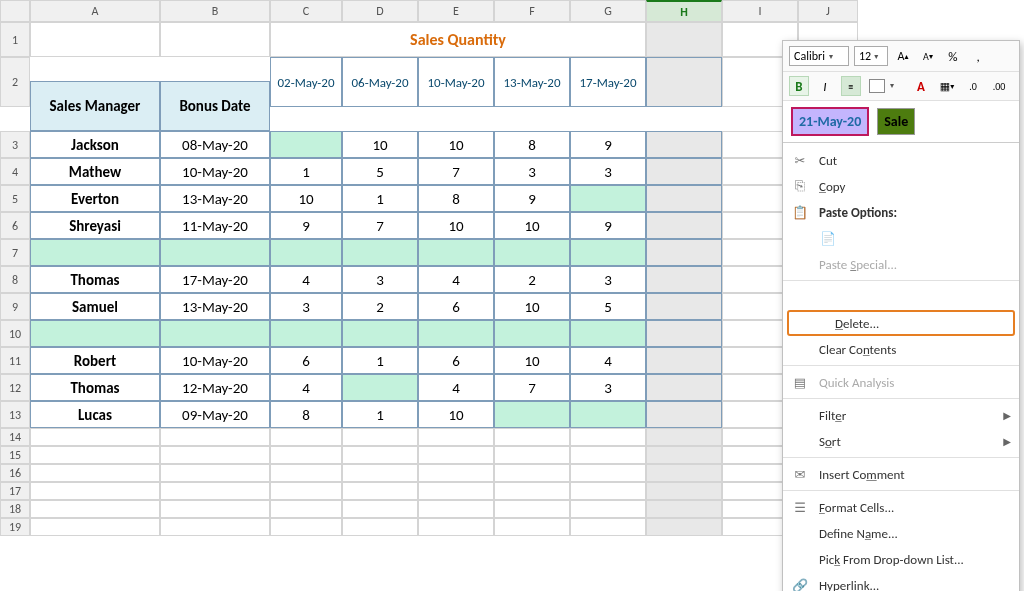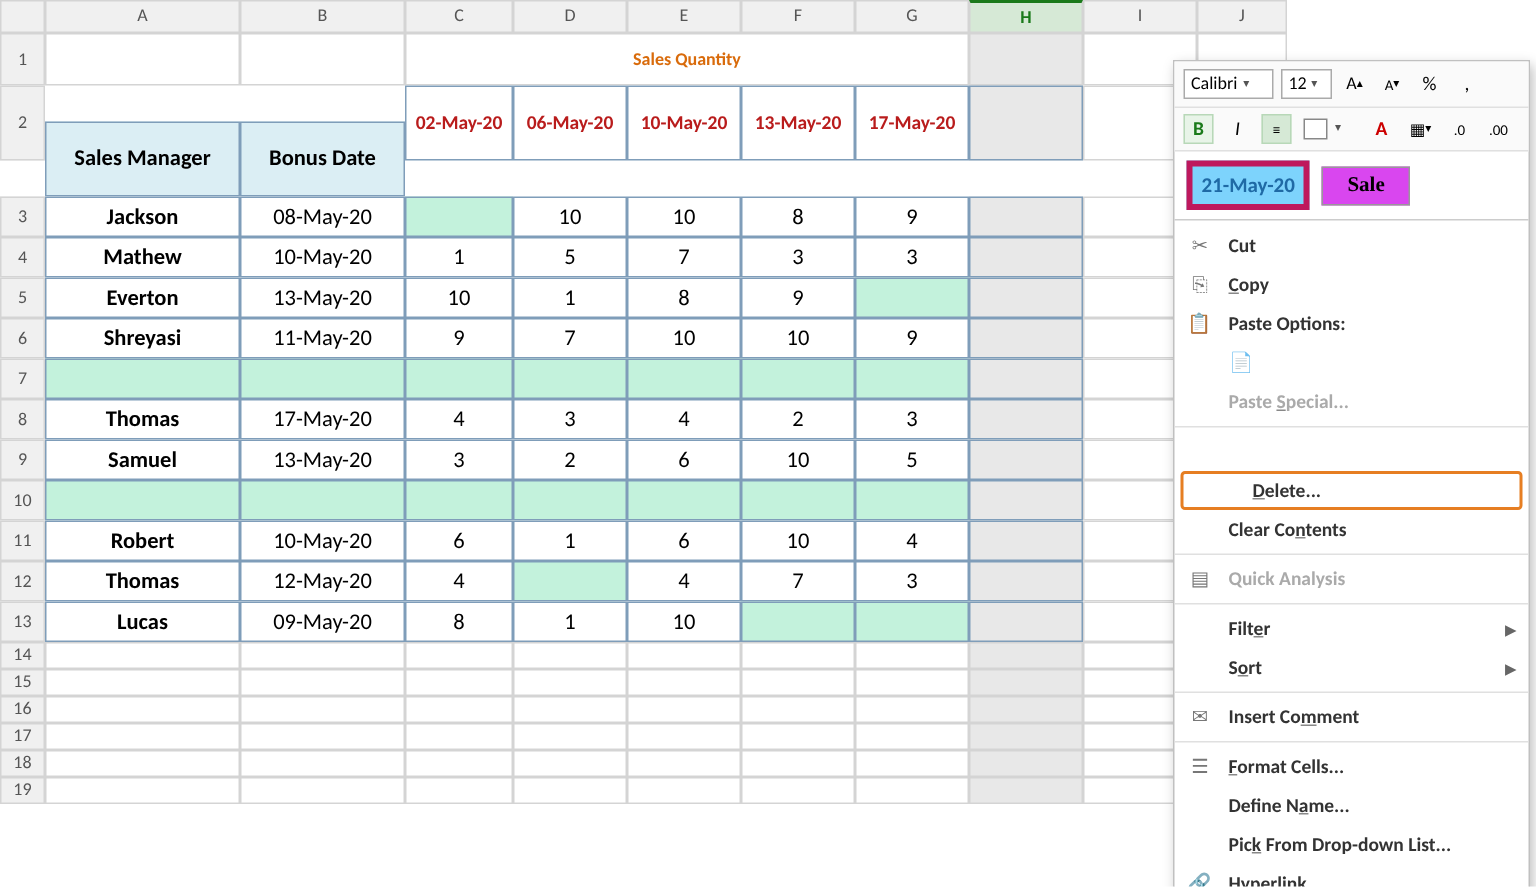"Sales Quantity" .title { font-size: 12px -> 16px }
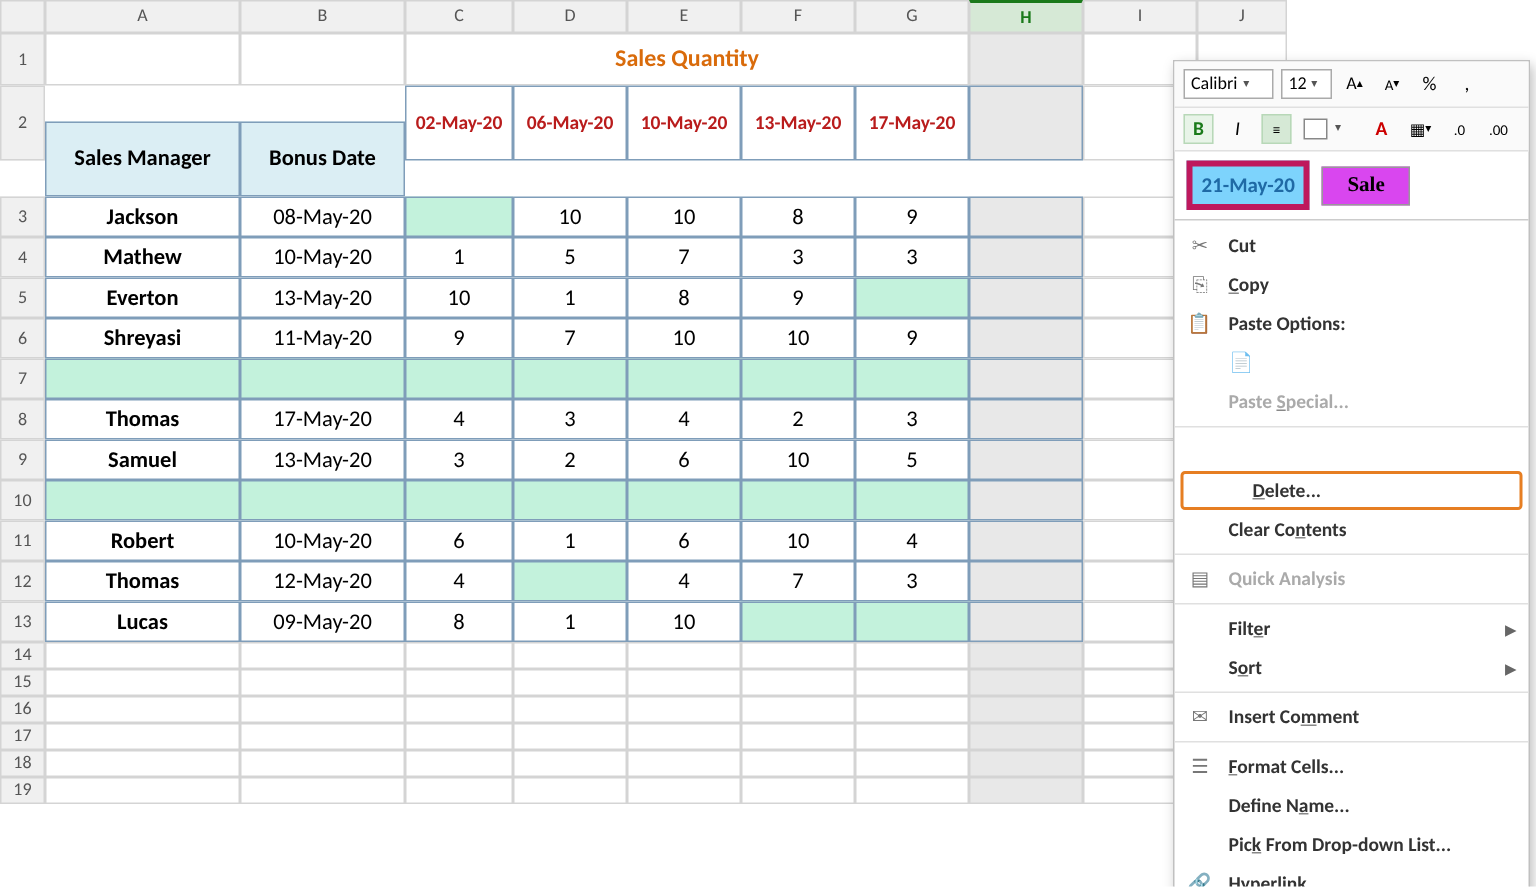"02-May-20" .dh { color: #b91c1c -> #0c4a6e; font-weight: bold -> normal }
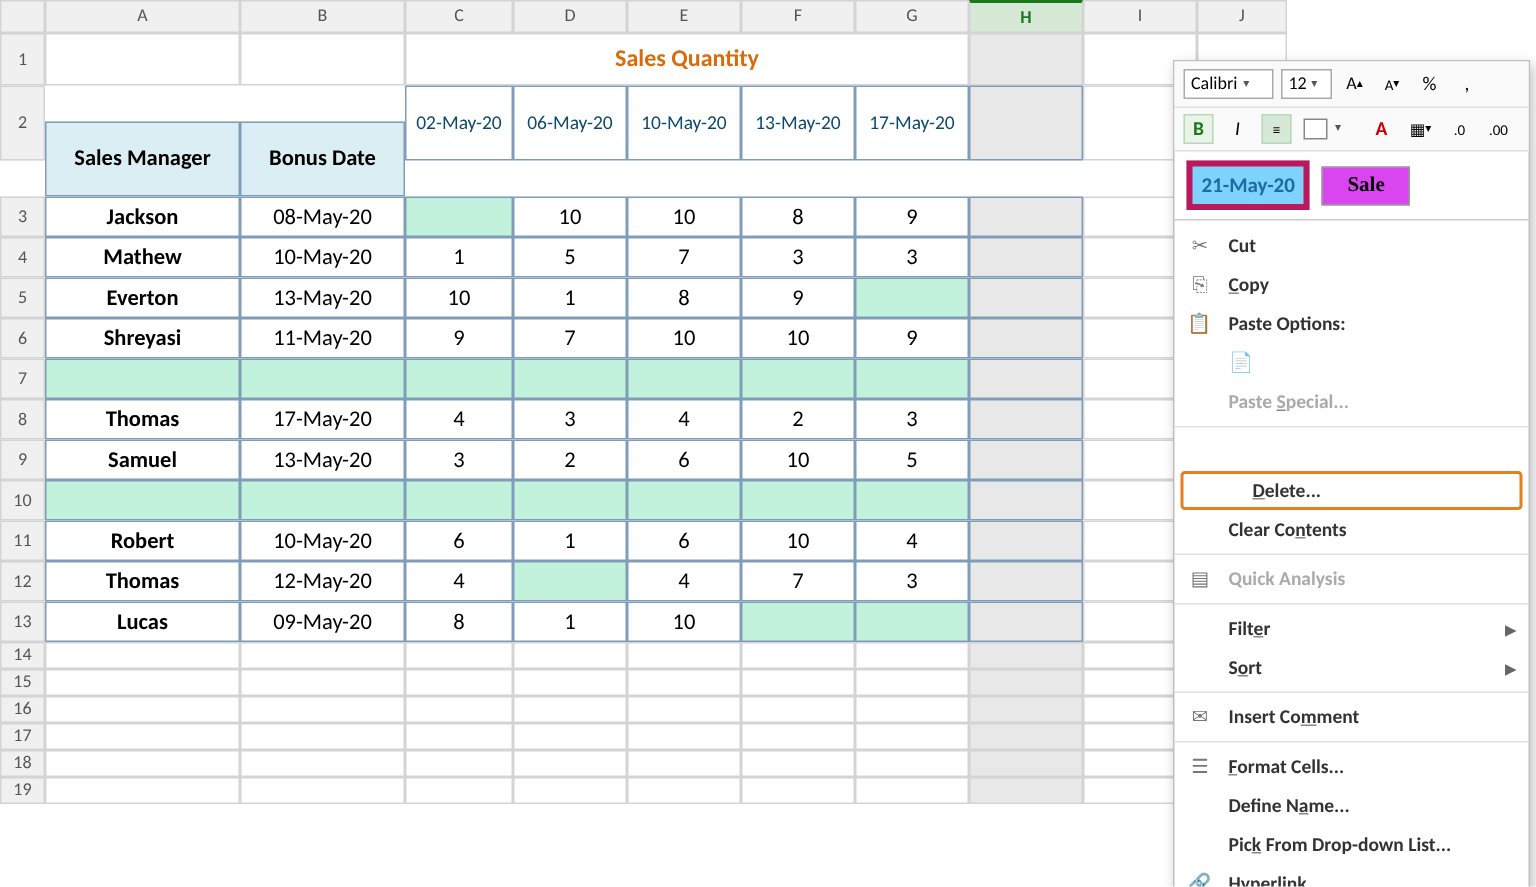"21-May-20" .prev .db { background: #7dd3fc -> #c4b5fd; border: 4px solid #be185d -> 2px solid #be185d }
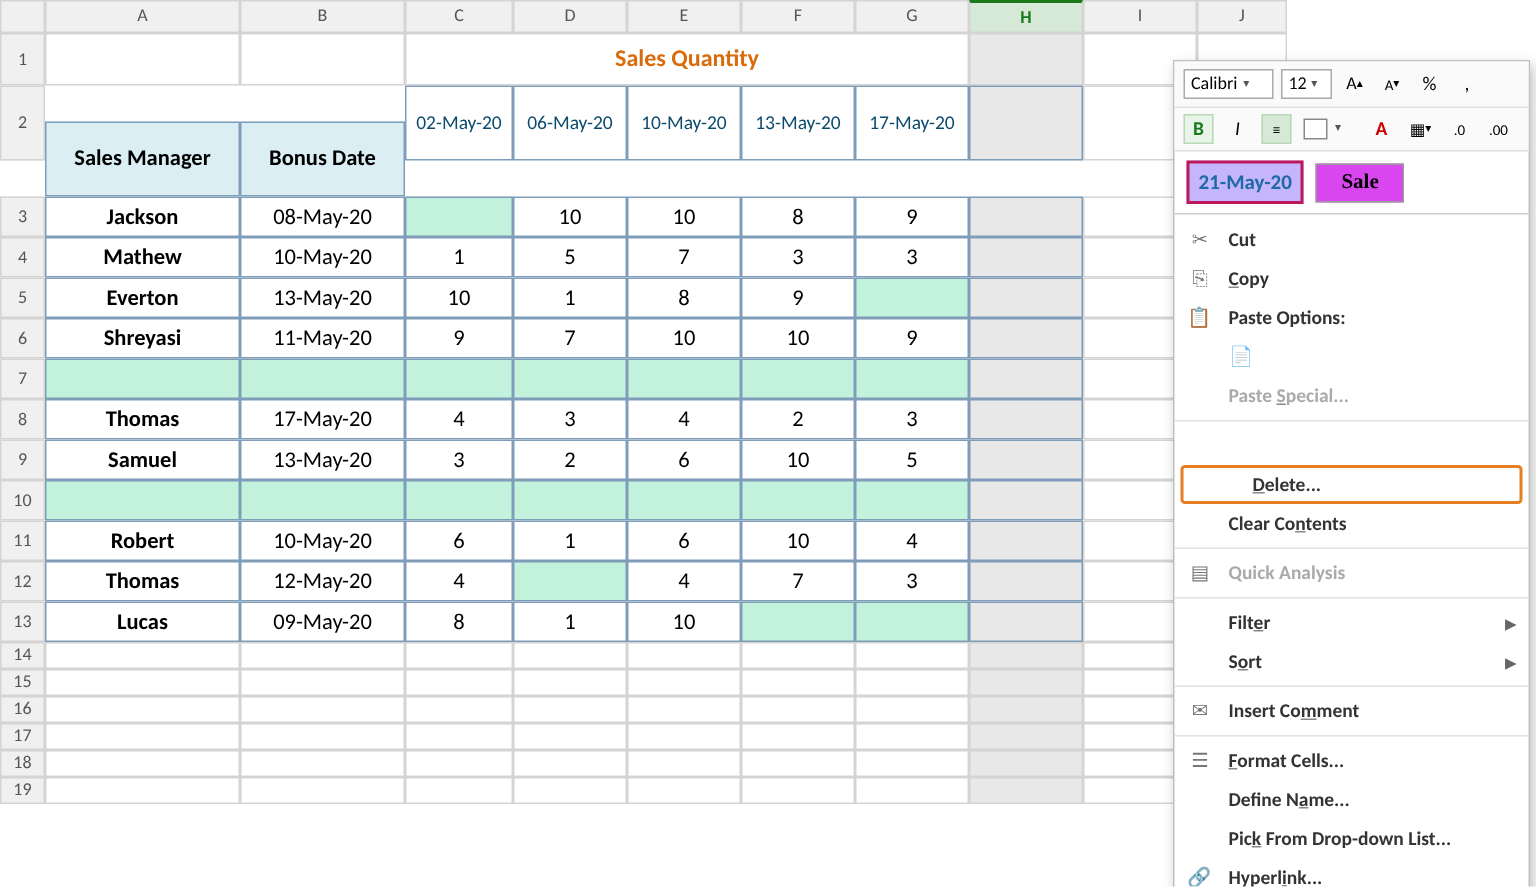"Sale" .prev .sl { background: #d946ef -> #4d7c0f; font-family: Liberation Serif, serif -> none; padding: 4px 16px -> 4px 6px }
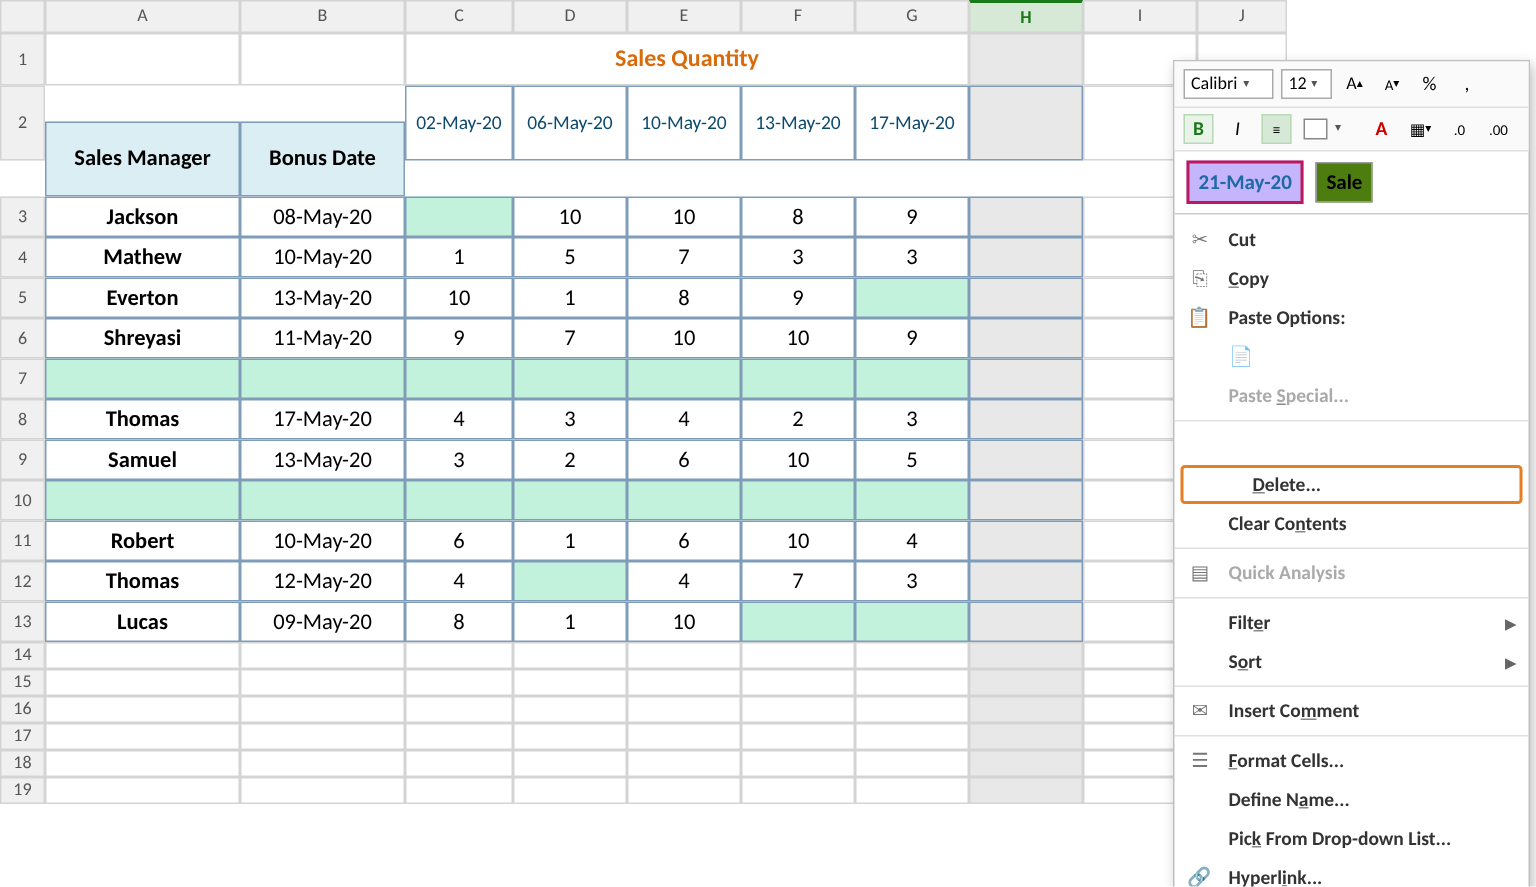"Cut" .mi .lbl { font-weight: bold -> none }
